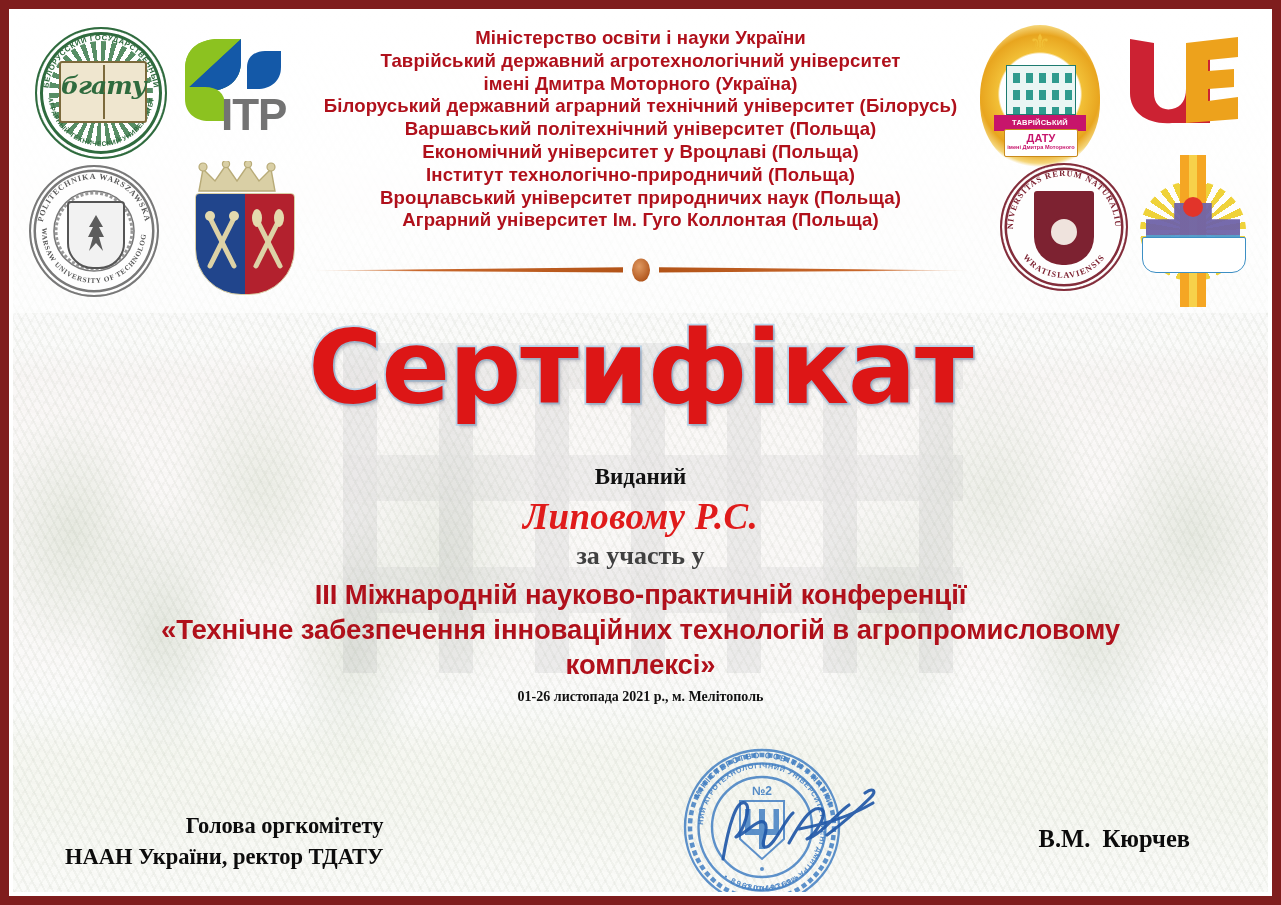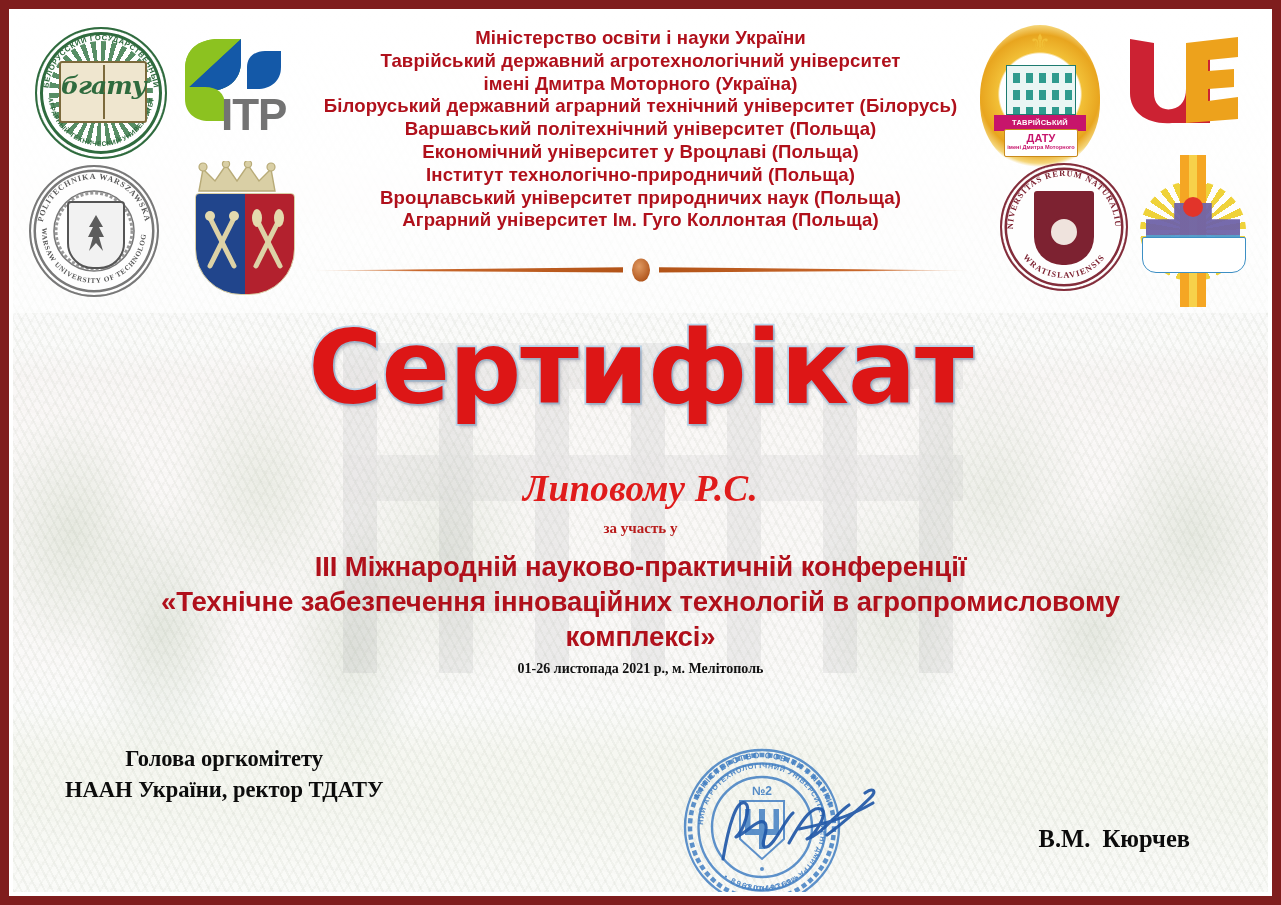"Виданий" div.issued-label { html: none -> <div>Виданий</div> }
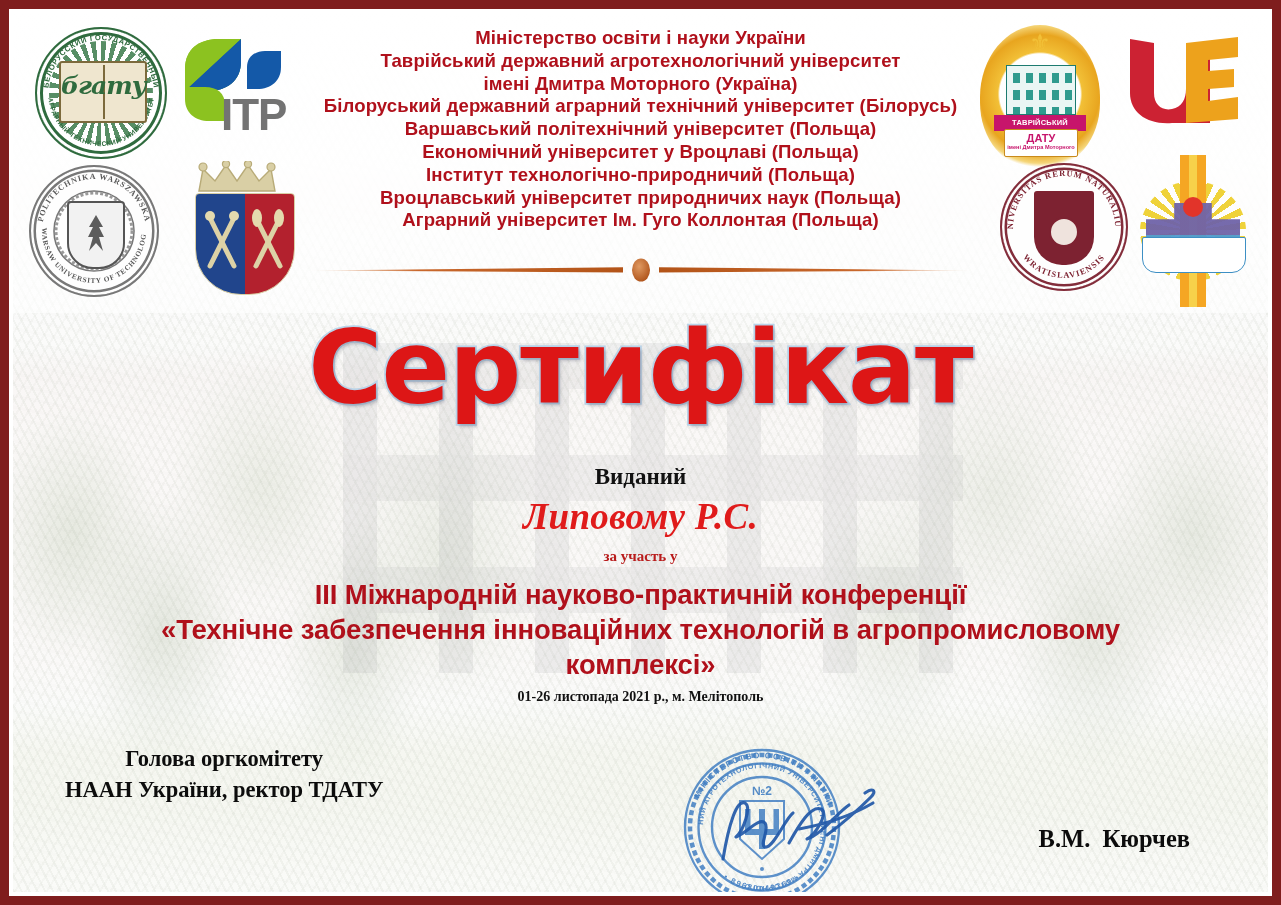"за участь у" .participation-label { color: #b91c1c -> #404040; font-size: 15px -> 26px }
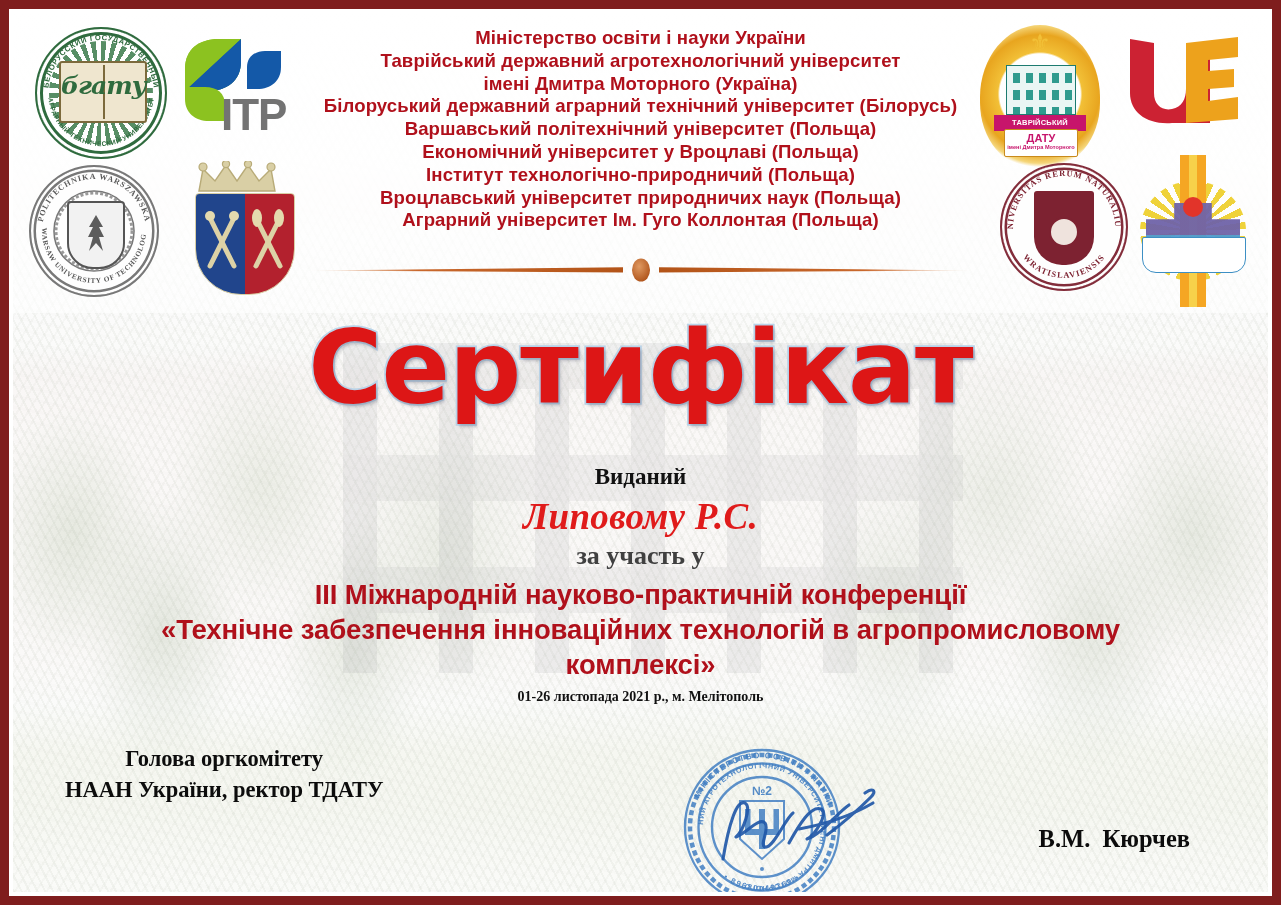"Голова оргкомітету" #signature-block { text-align: center -> right; top: 730px -> 797px }
